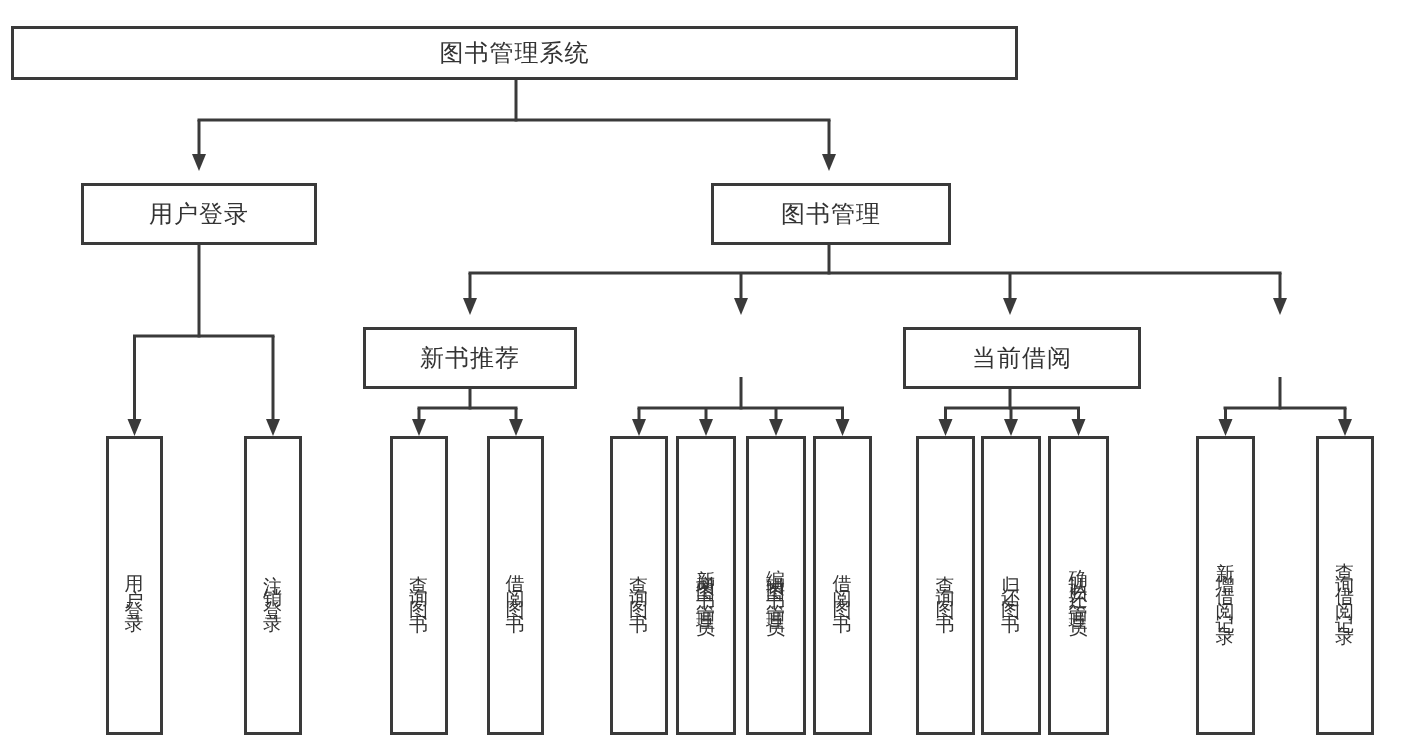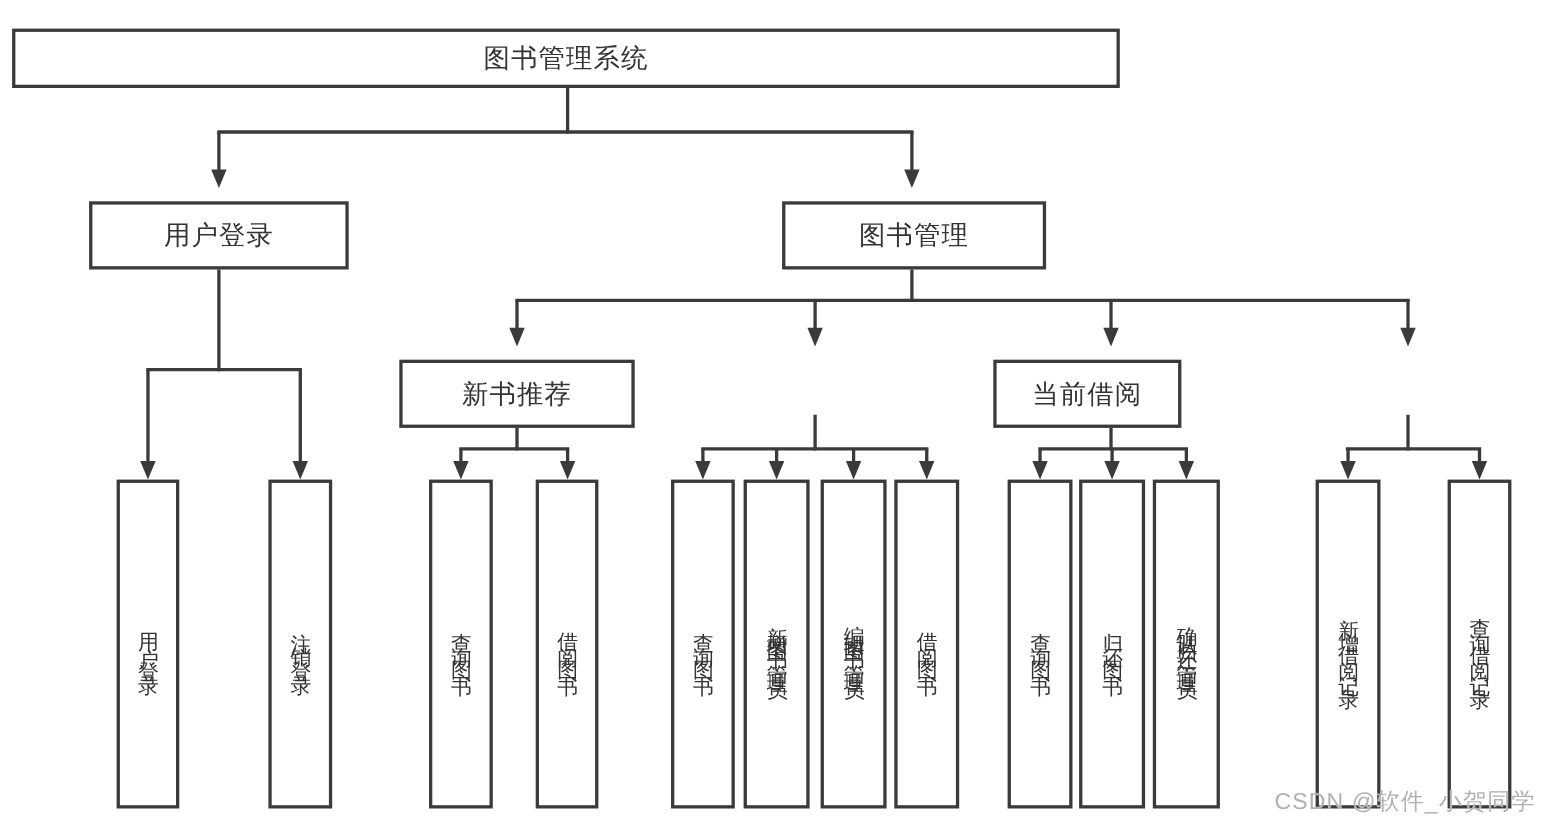"当前借阅" div.node { width: 171px -> 238px }
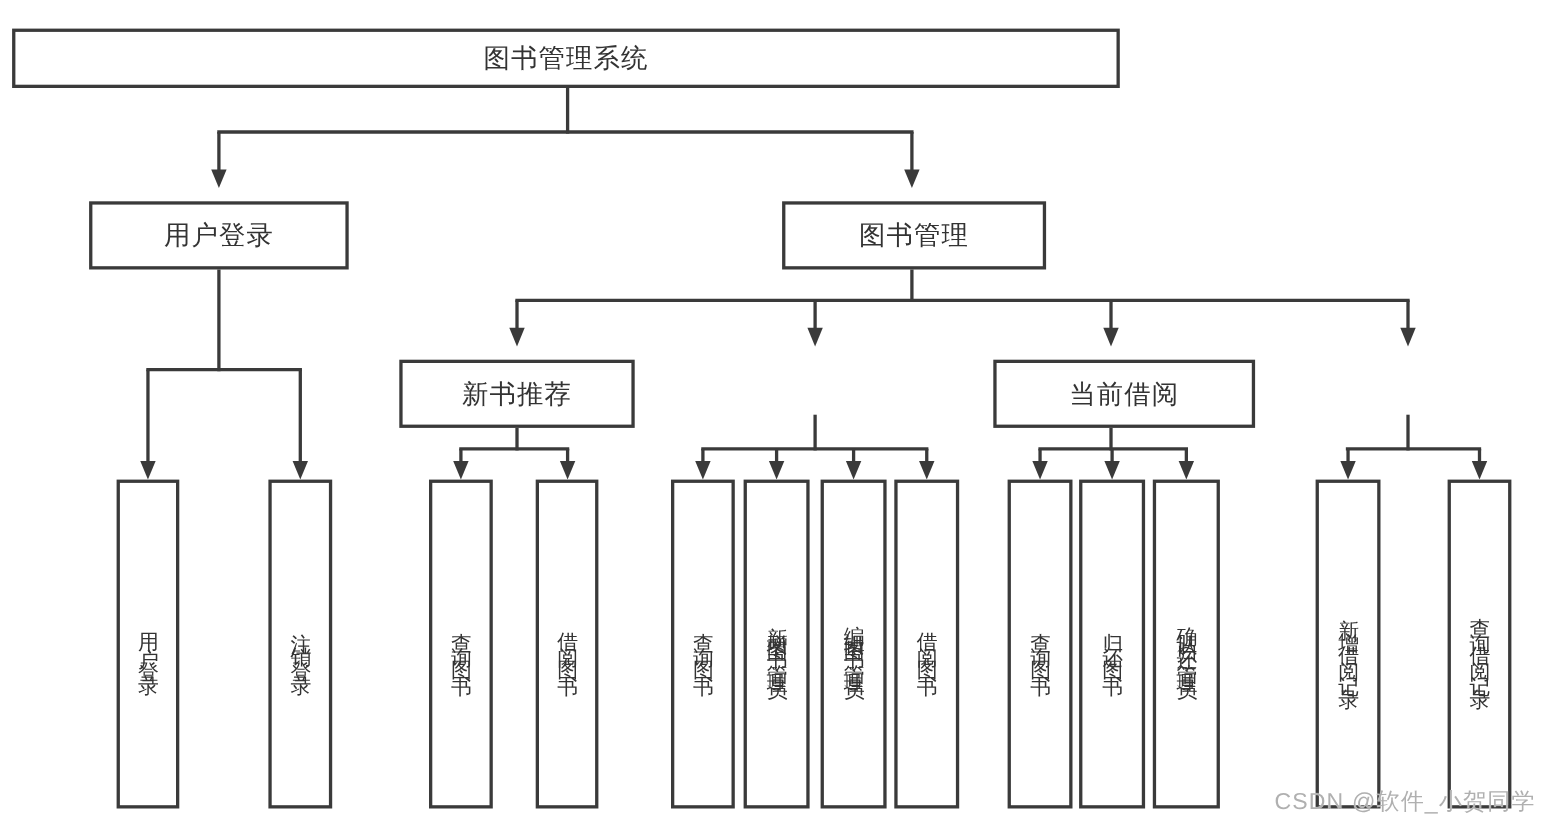"CSDN @软件_小贺同学" div.watermark { html: <div>CSDN @软件_小贺同学</div> -> none }
